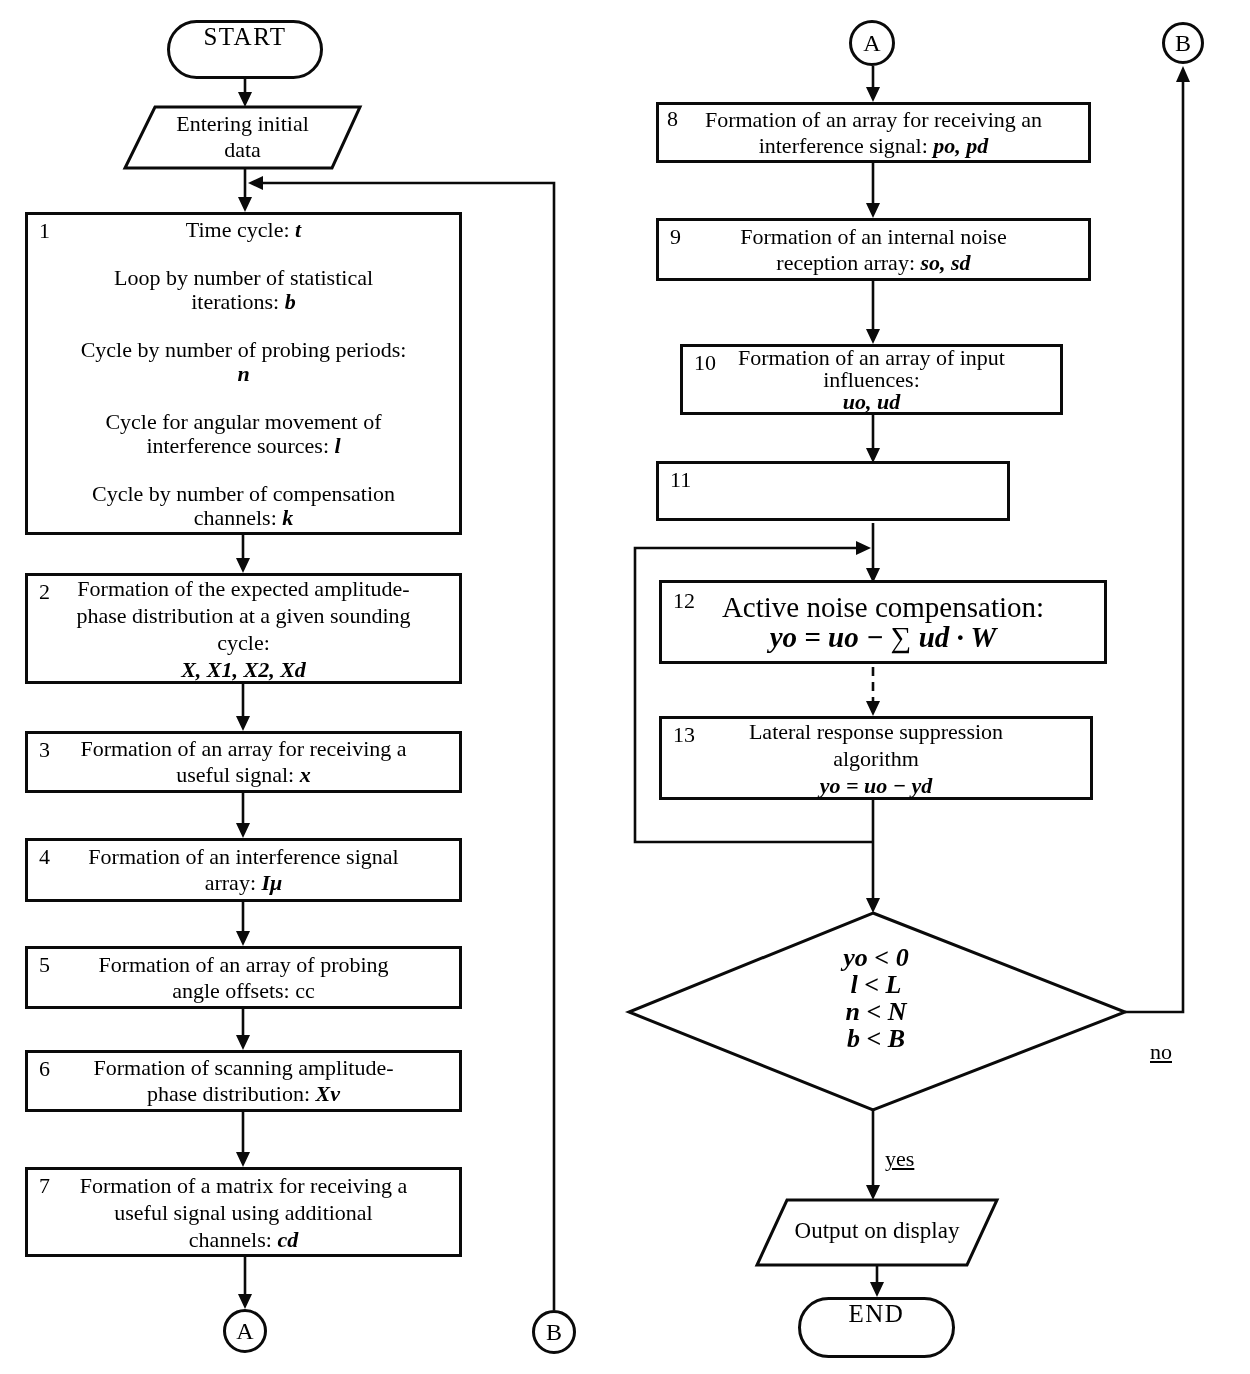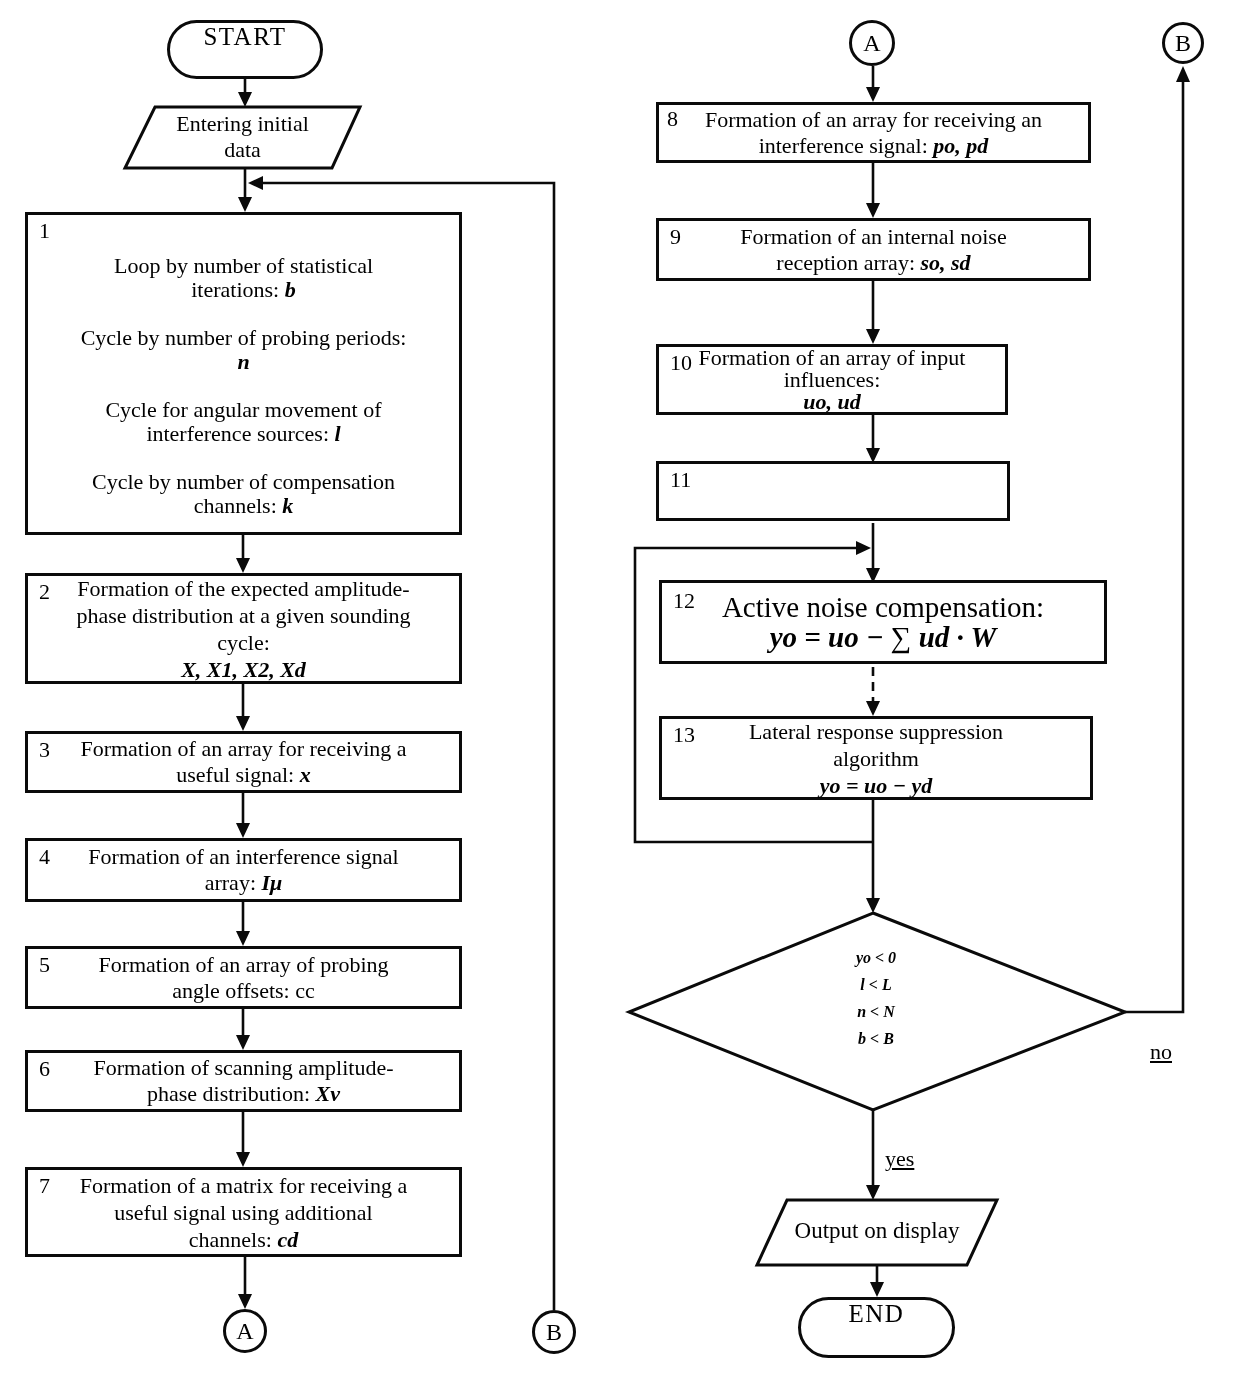"Time cycle: t" div.tline { html: none -> <div><span>Time cycle: </span><span>t</span></div> }
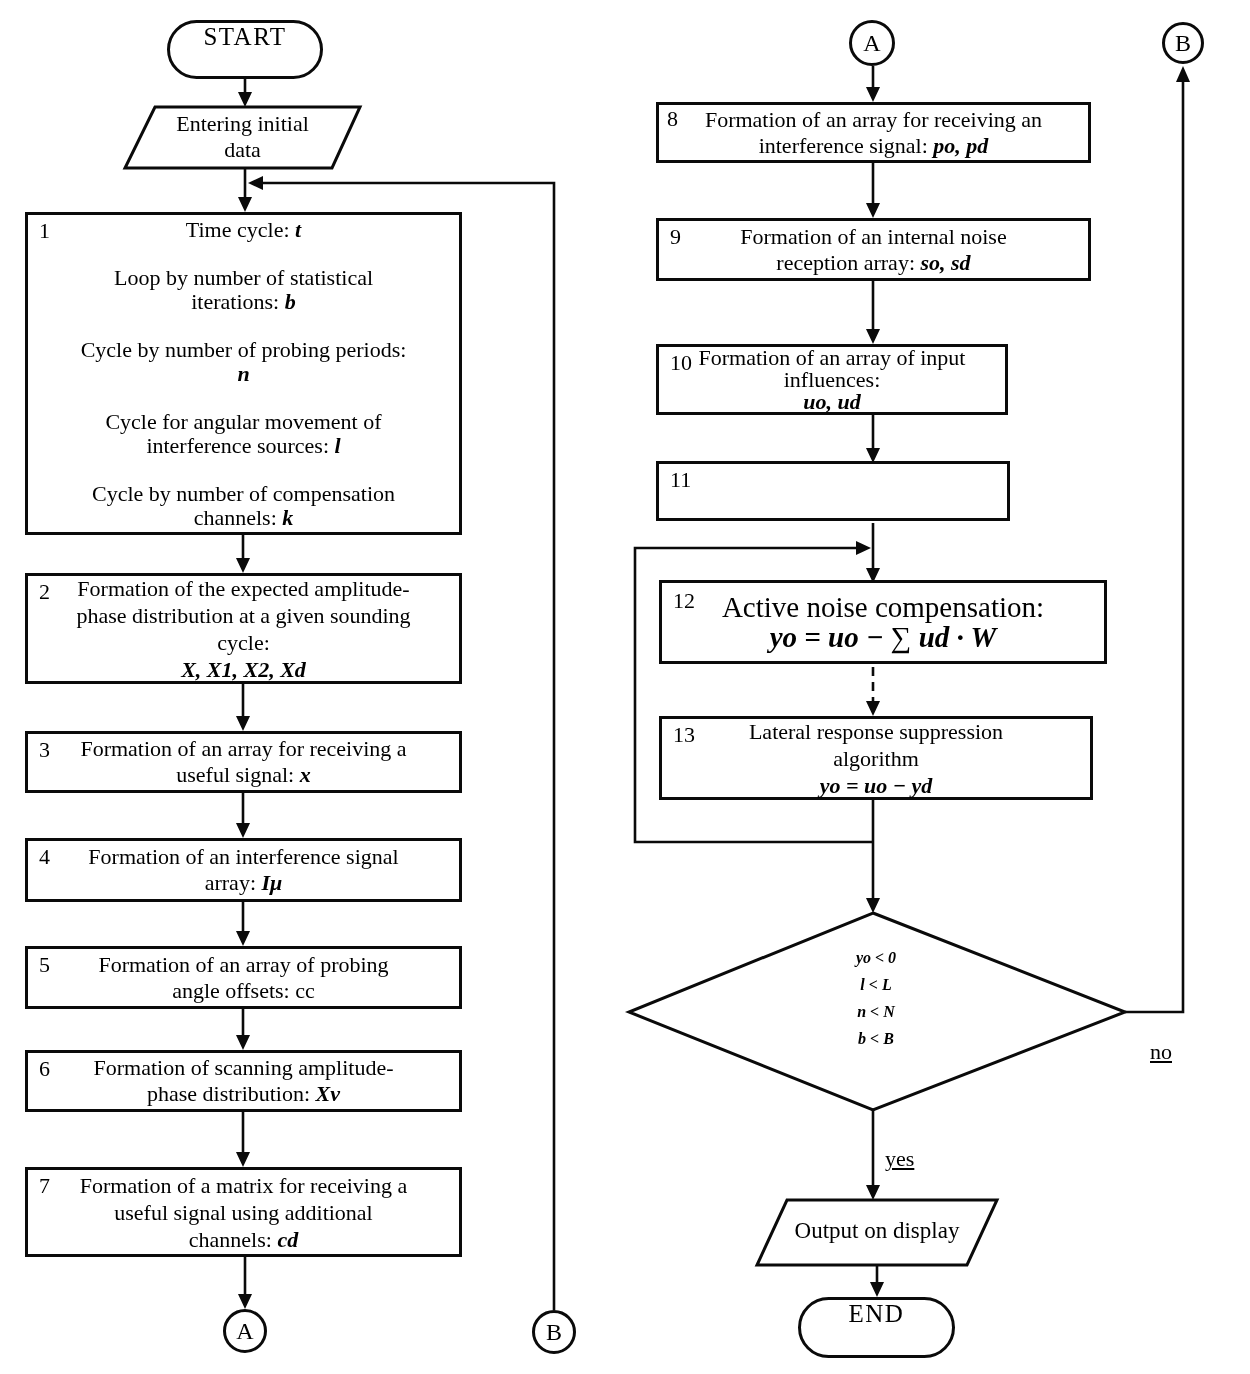"10" div.block { left: 656px -> 680px; width: 352px -> 383px }
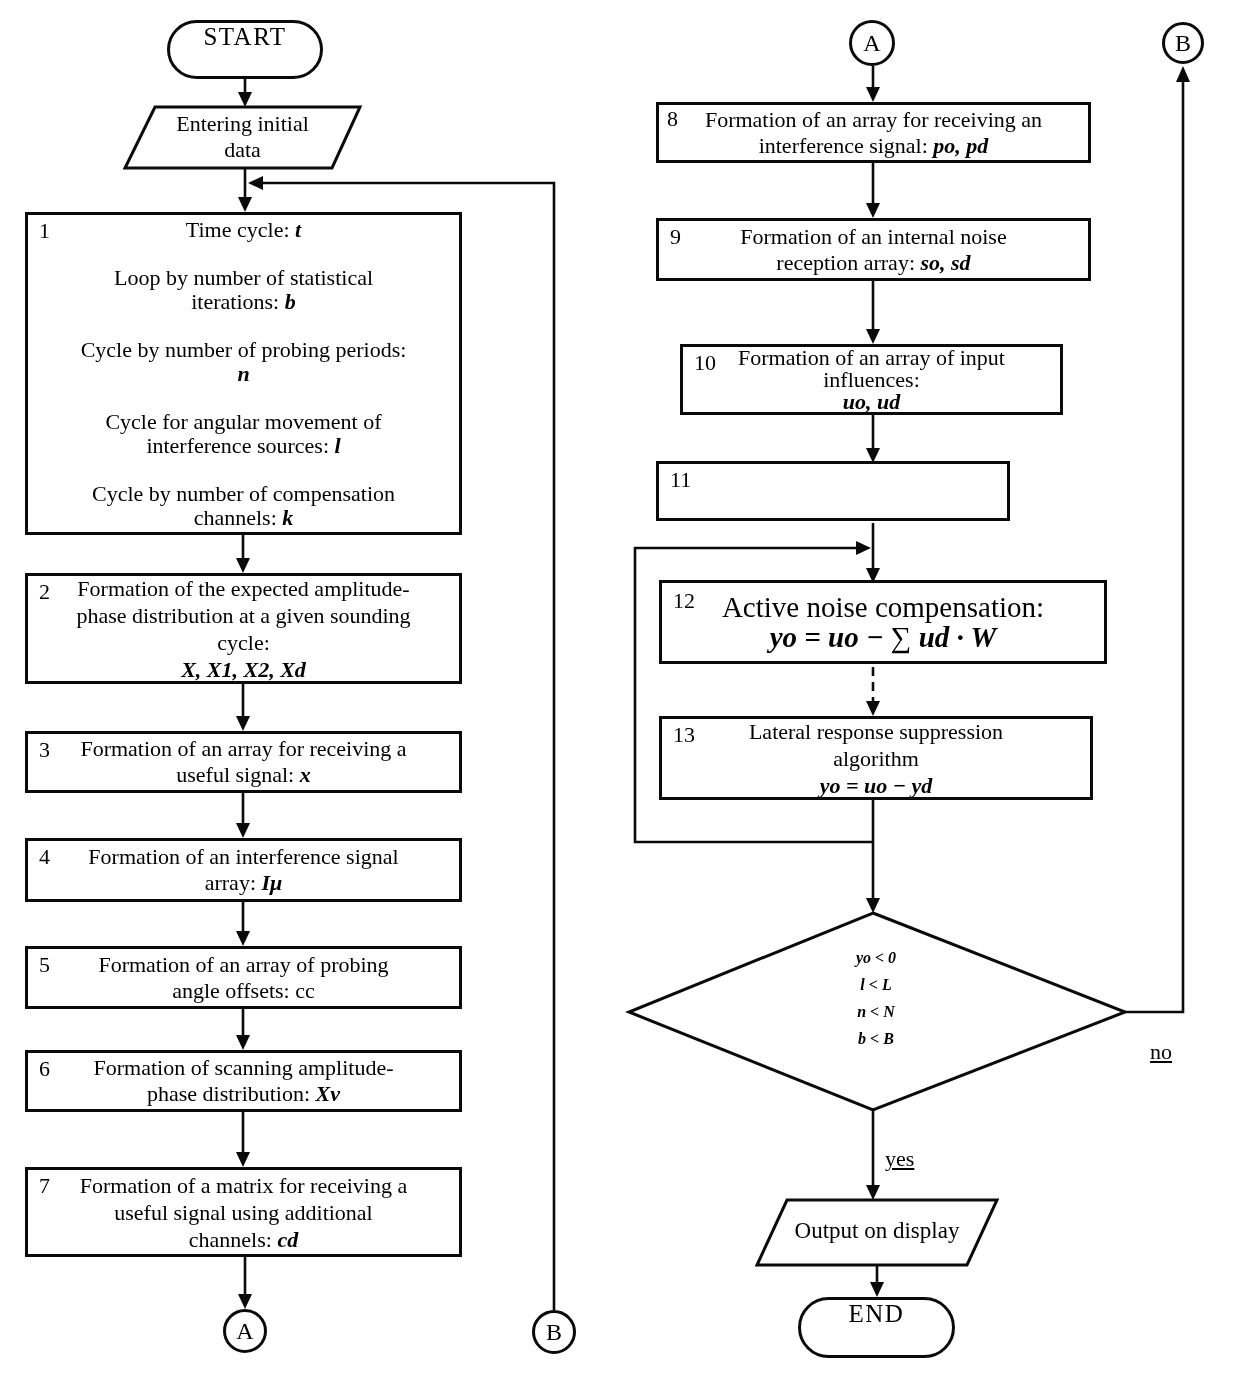"yo < 0" div.blines { font-size: 16px -> 26px }
